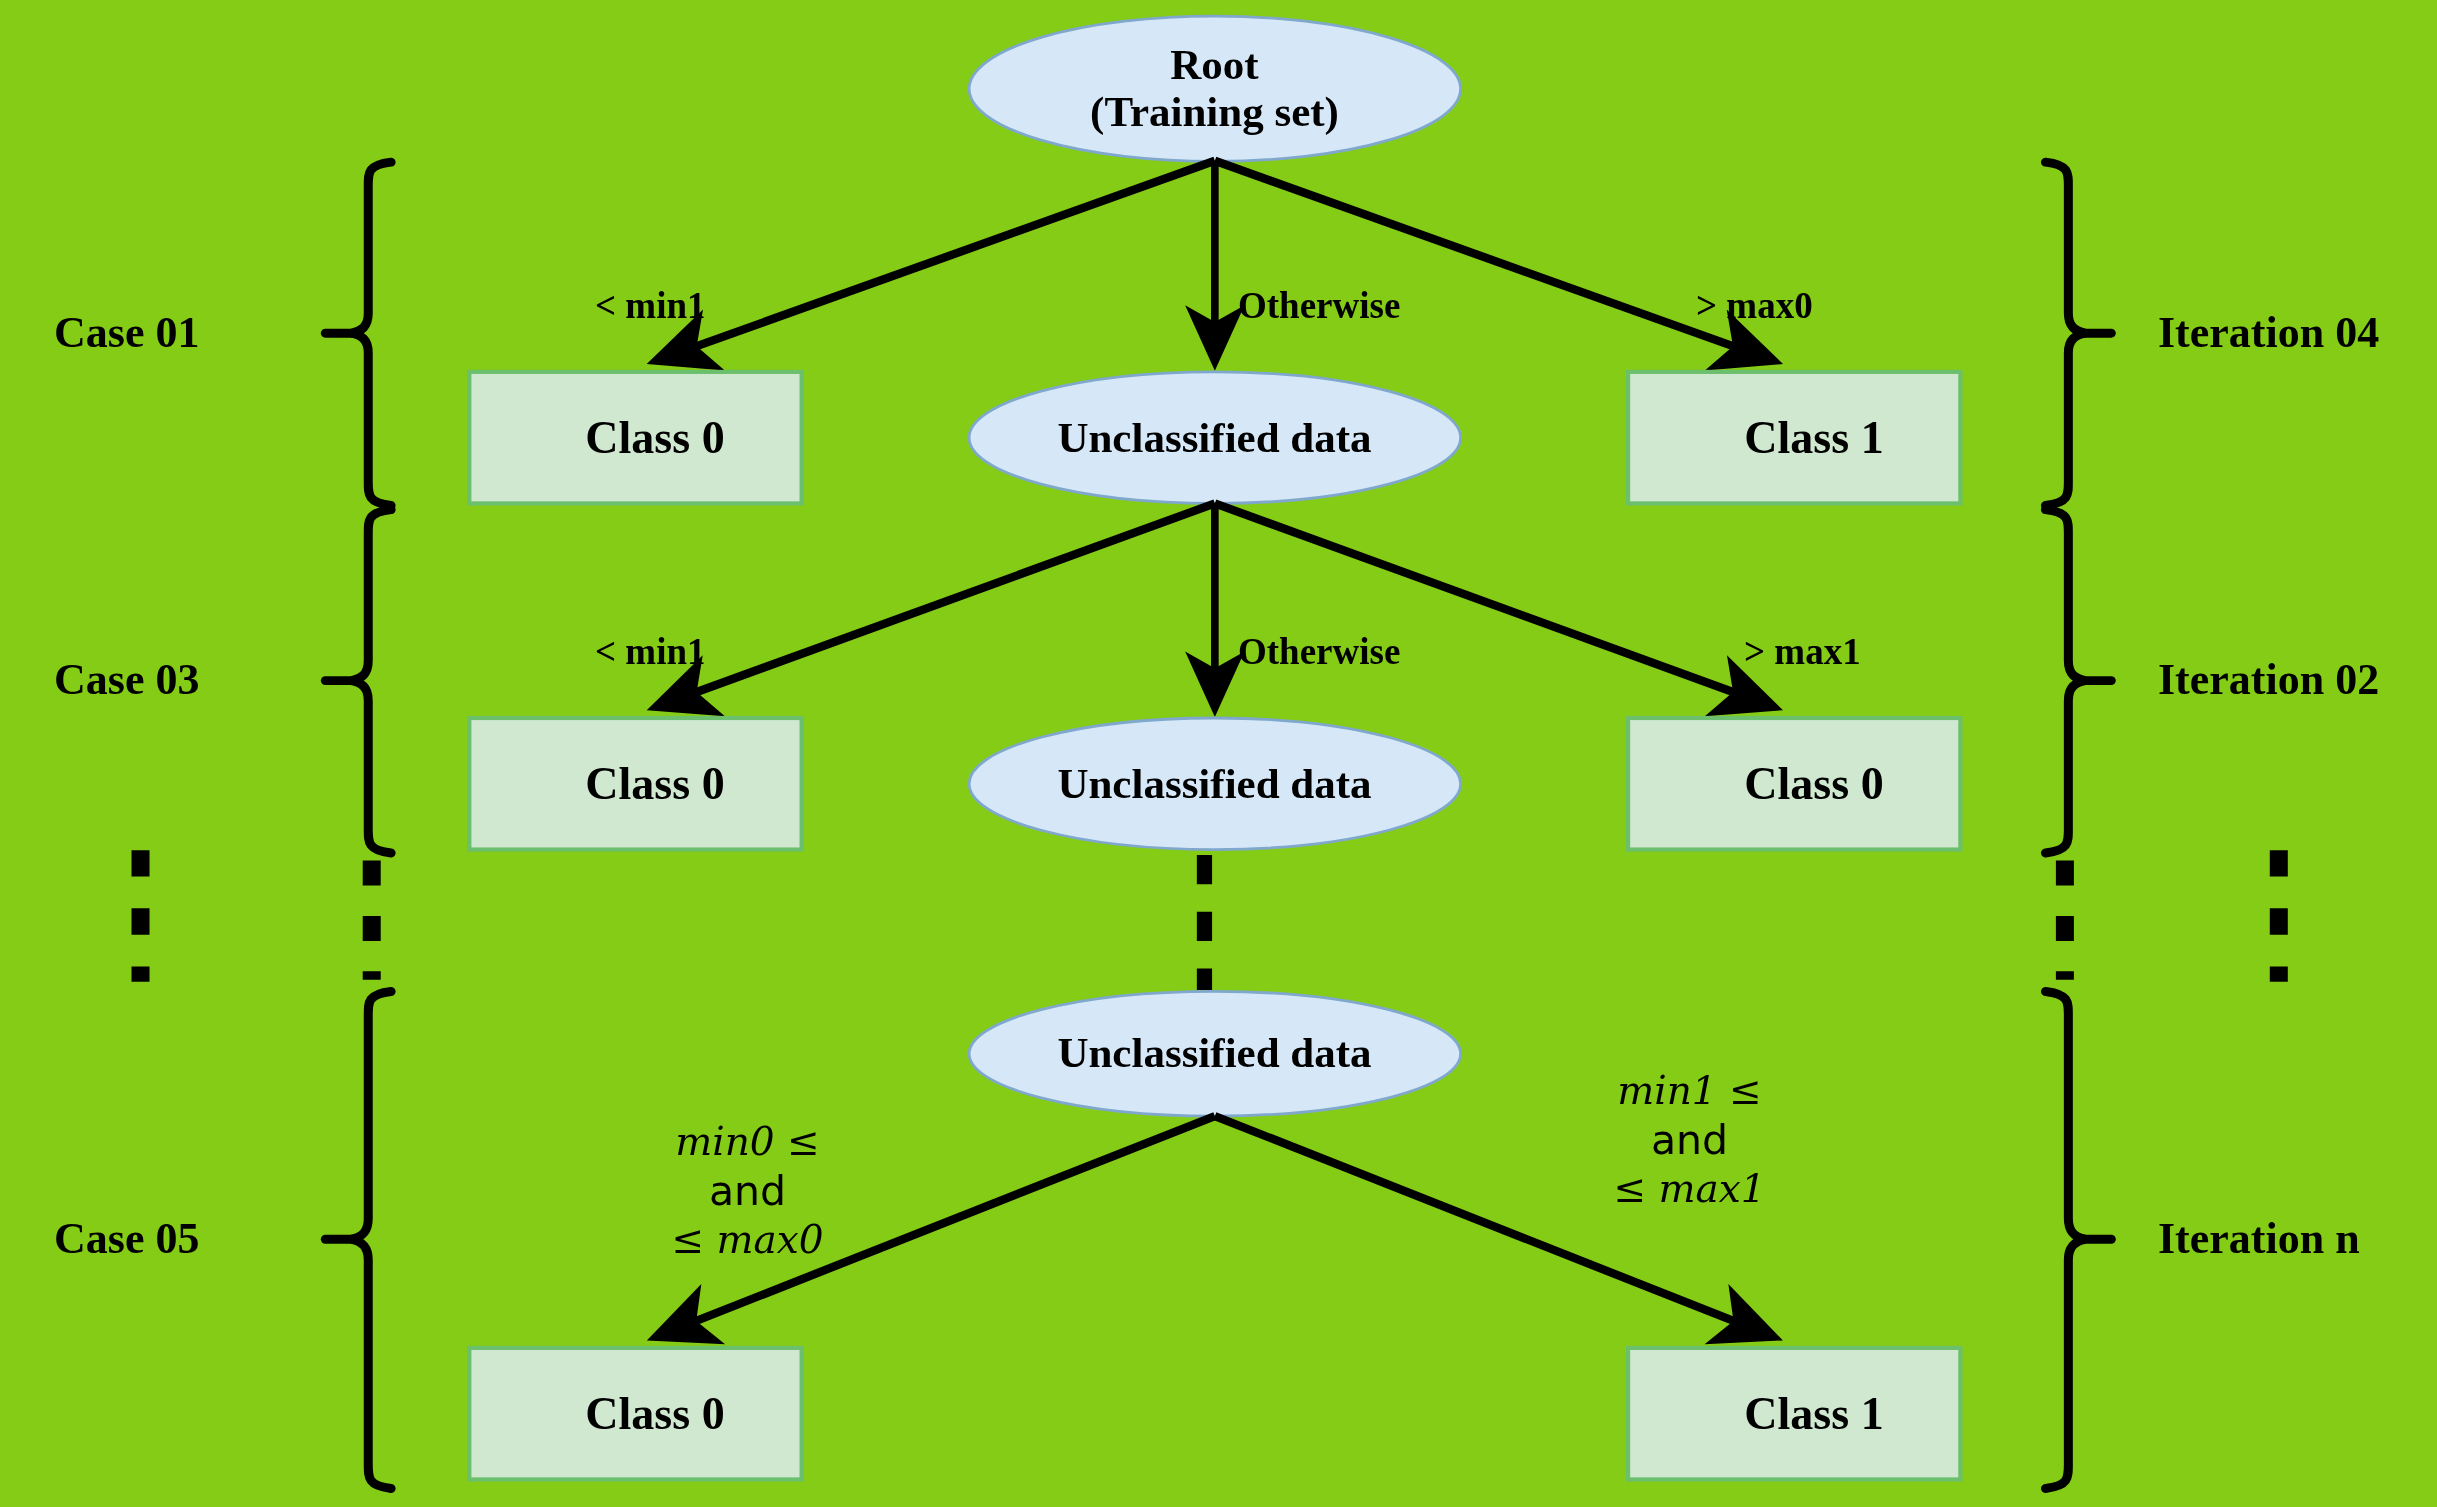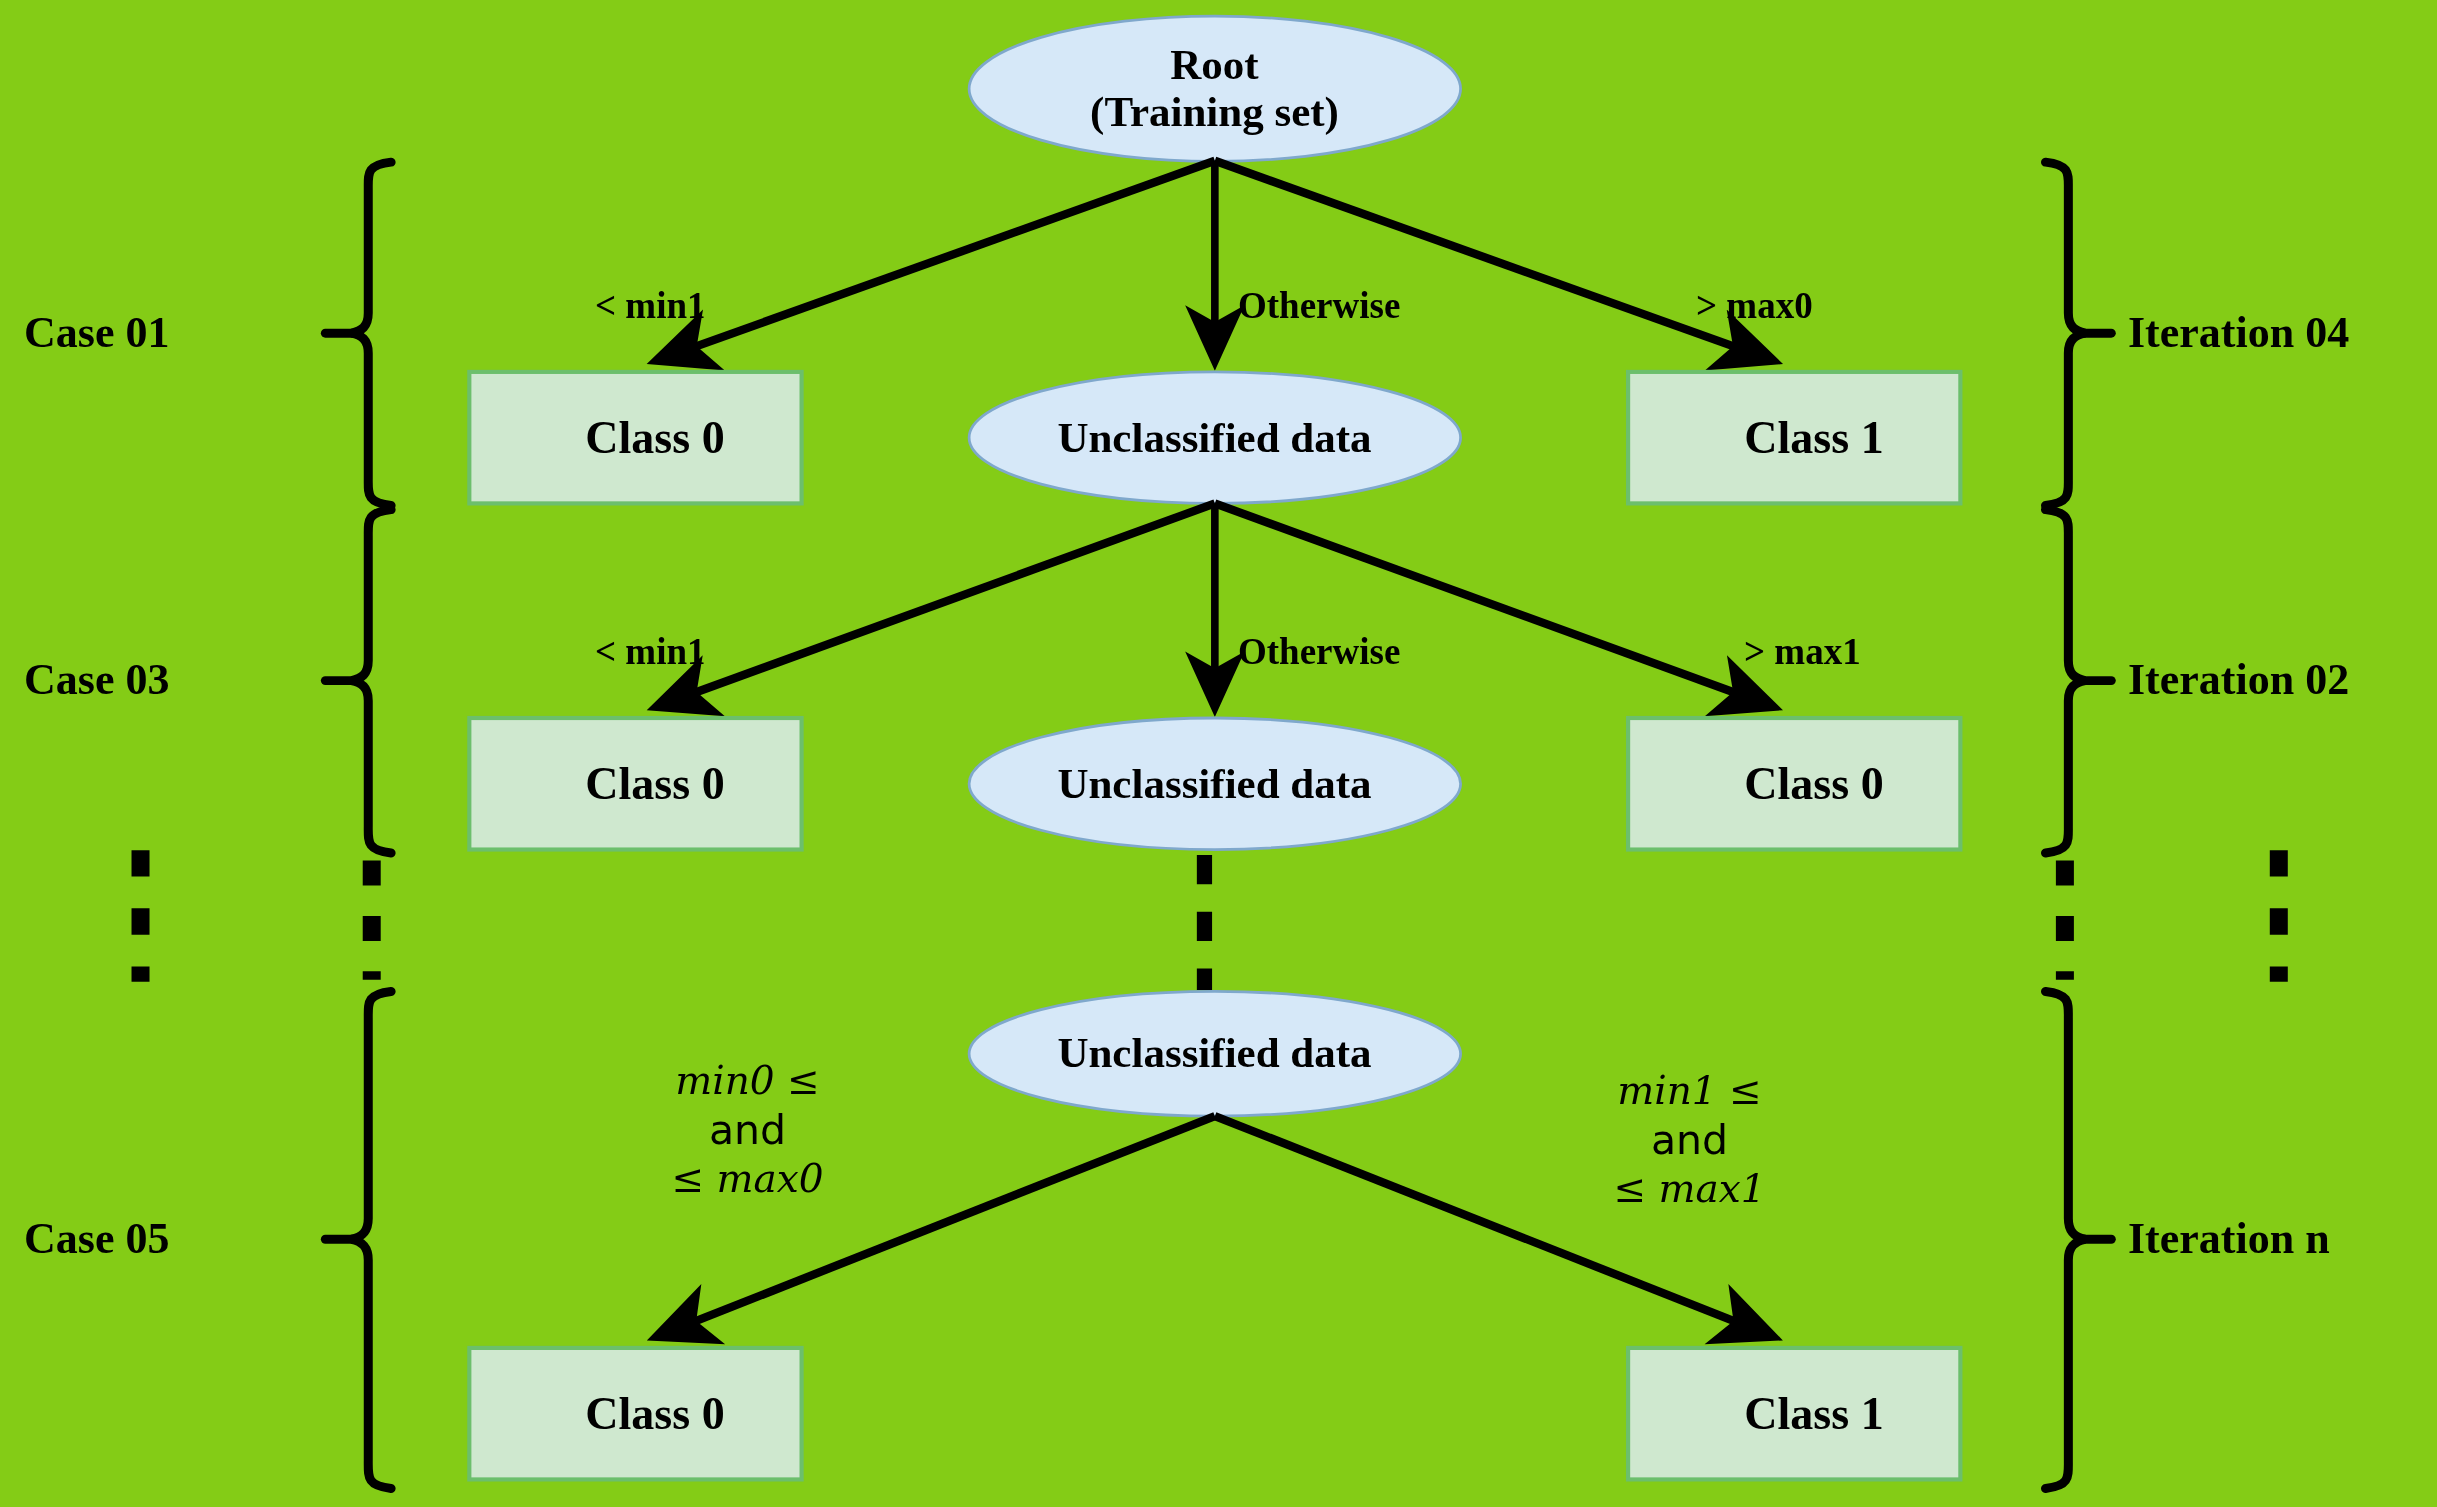"Case 01" .side-label { margin-left: none -> 30px }
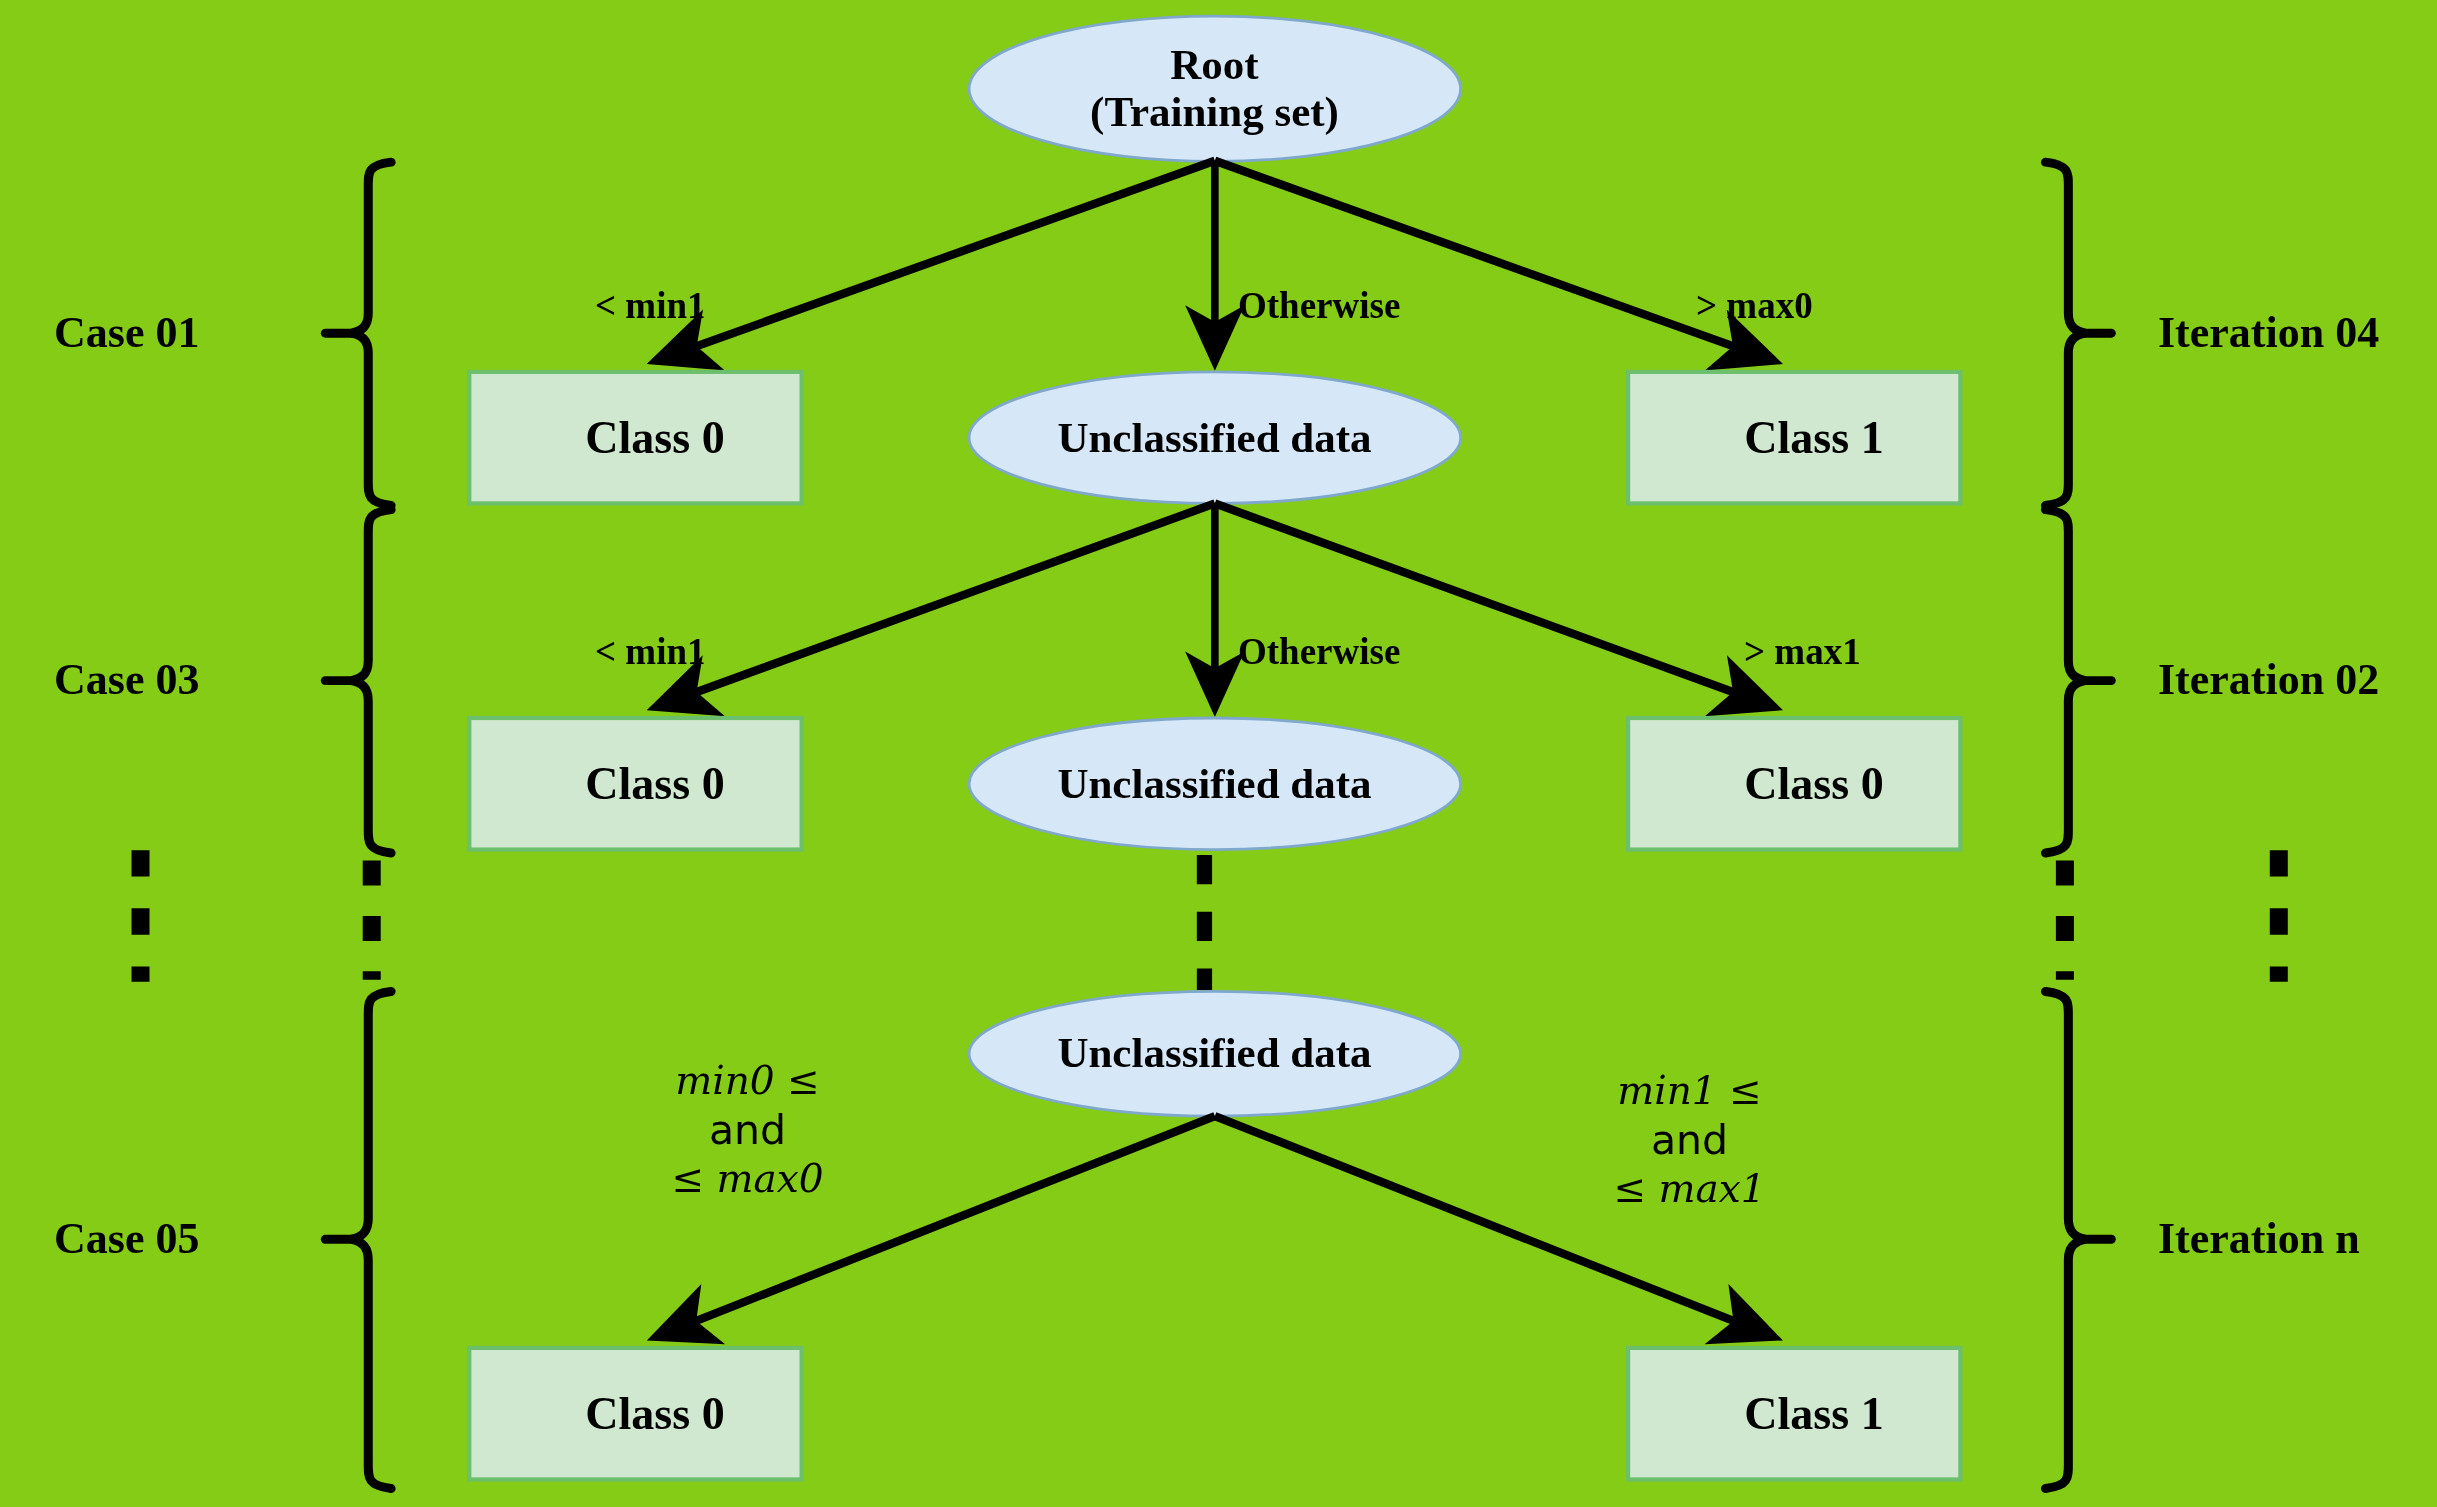"min0 ≤" div.math-label { top: 1057px -> 1118px }
